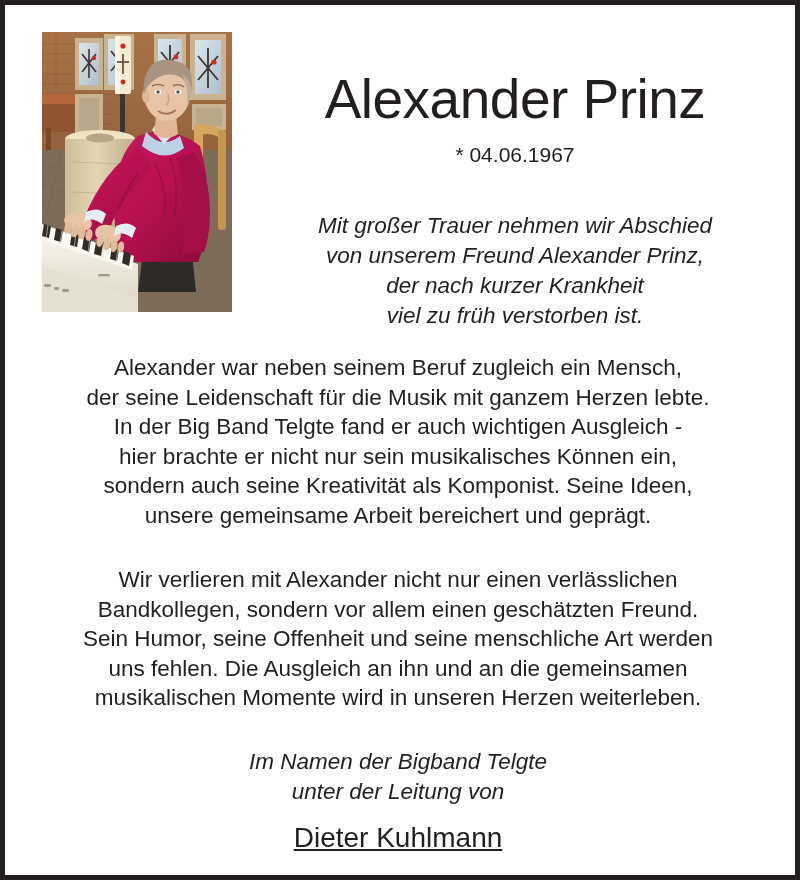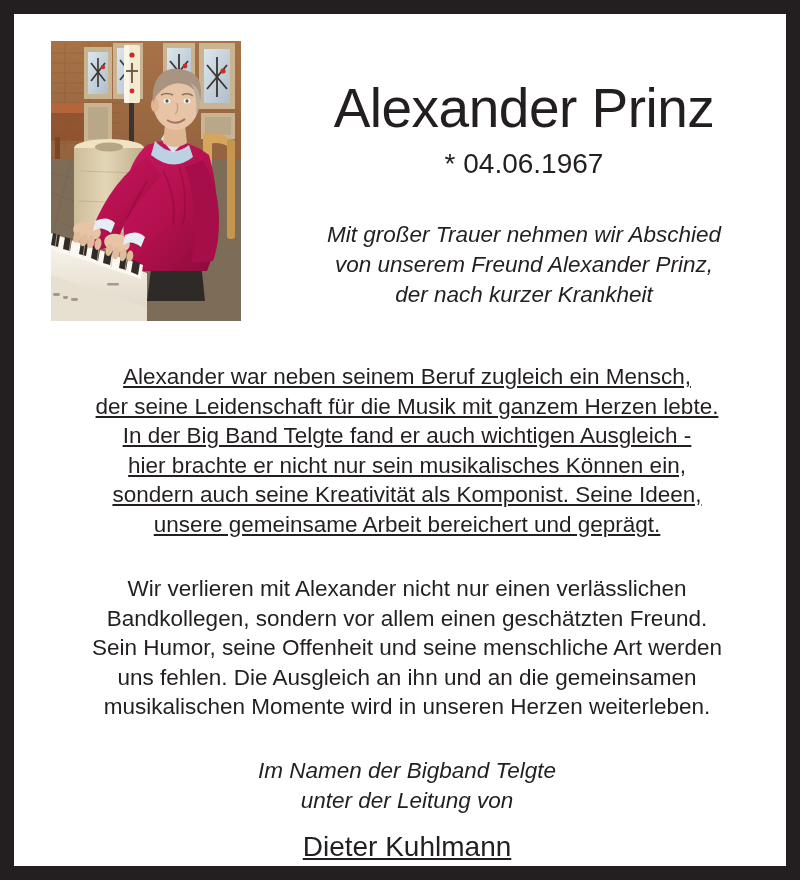"Alexander Prinz" .notice { padding: 14px -> 5px }
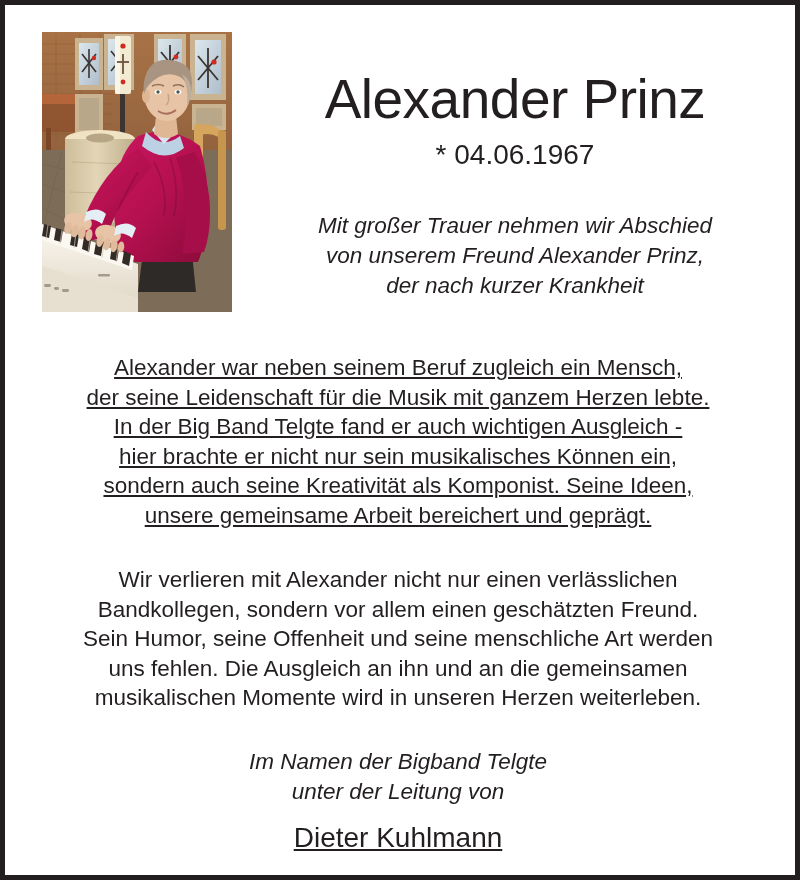"* 04.06.1967" .dates { font-size: 28px -> 21px }
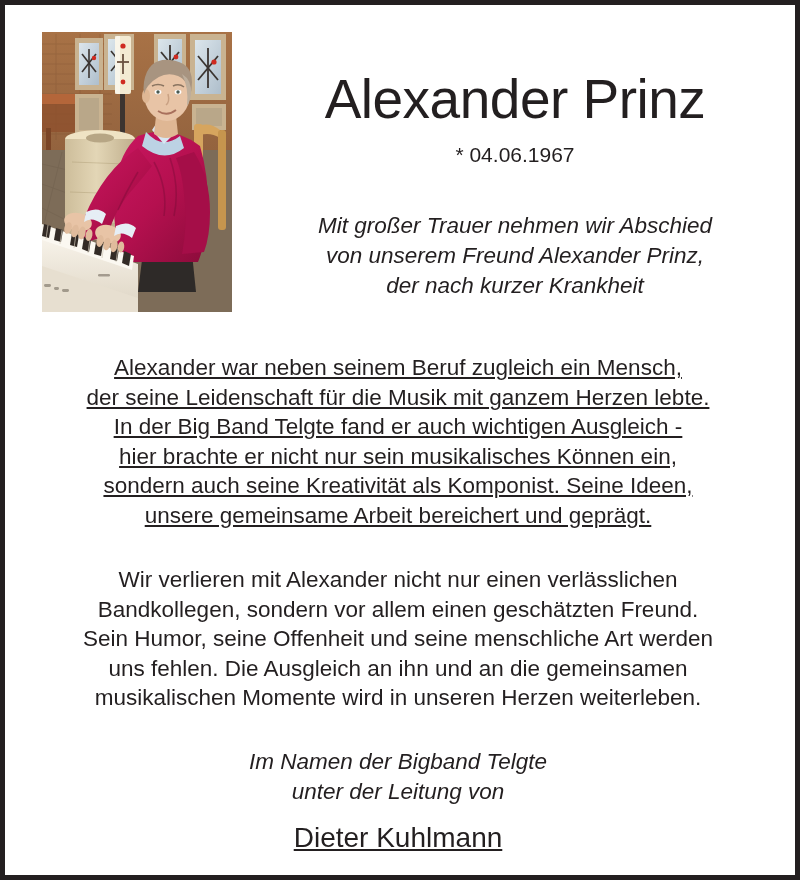"viel zu früh verstorben ist." span.ln { html: none -> <span>viel zu früh verstorben ist.</span> }
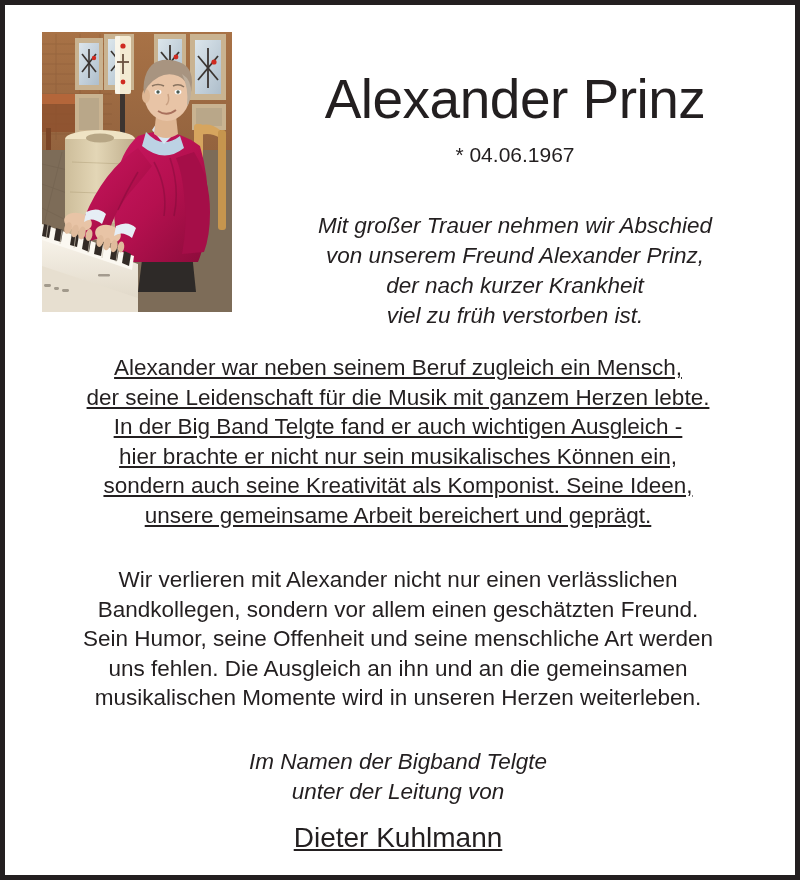"Alexander war neben seinem Beruf" #para-1 { text-decoration: underline -> none }
